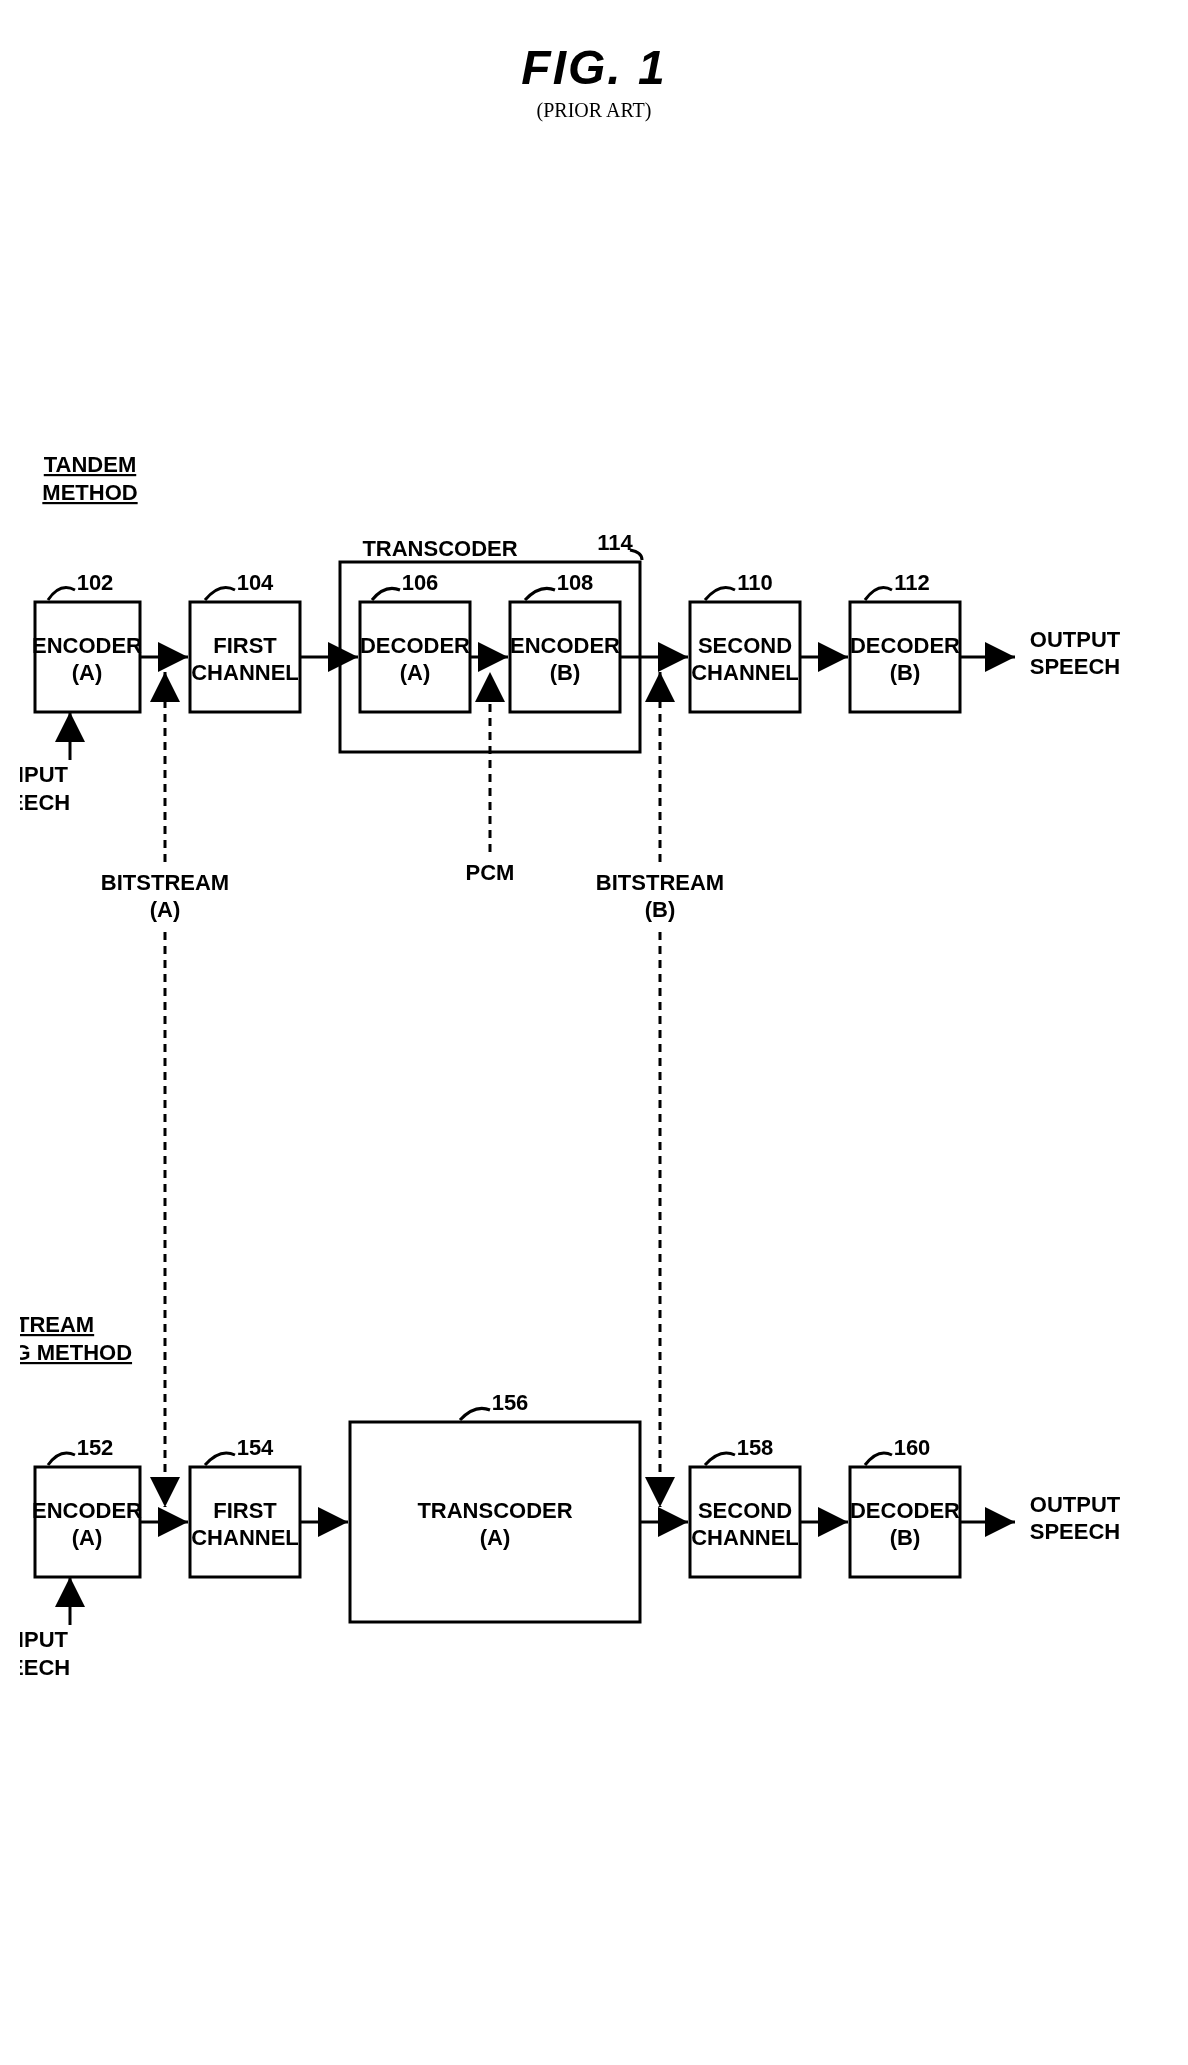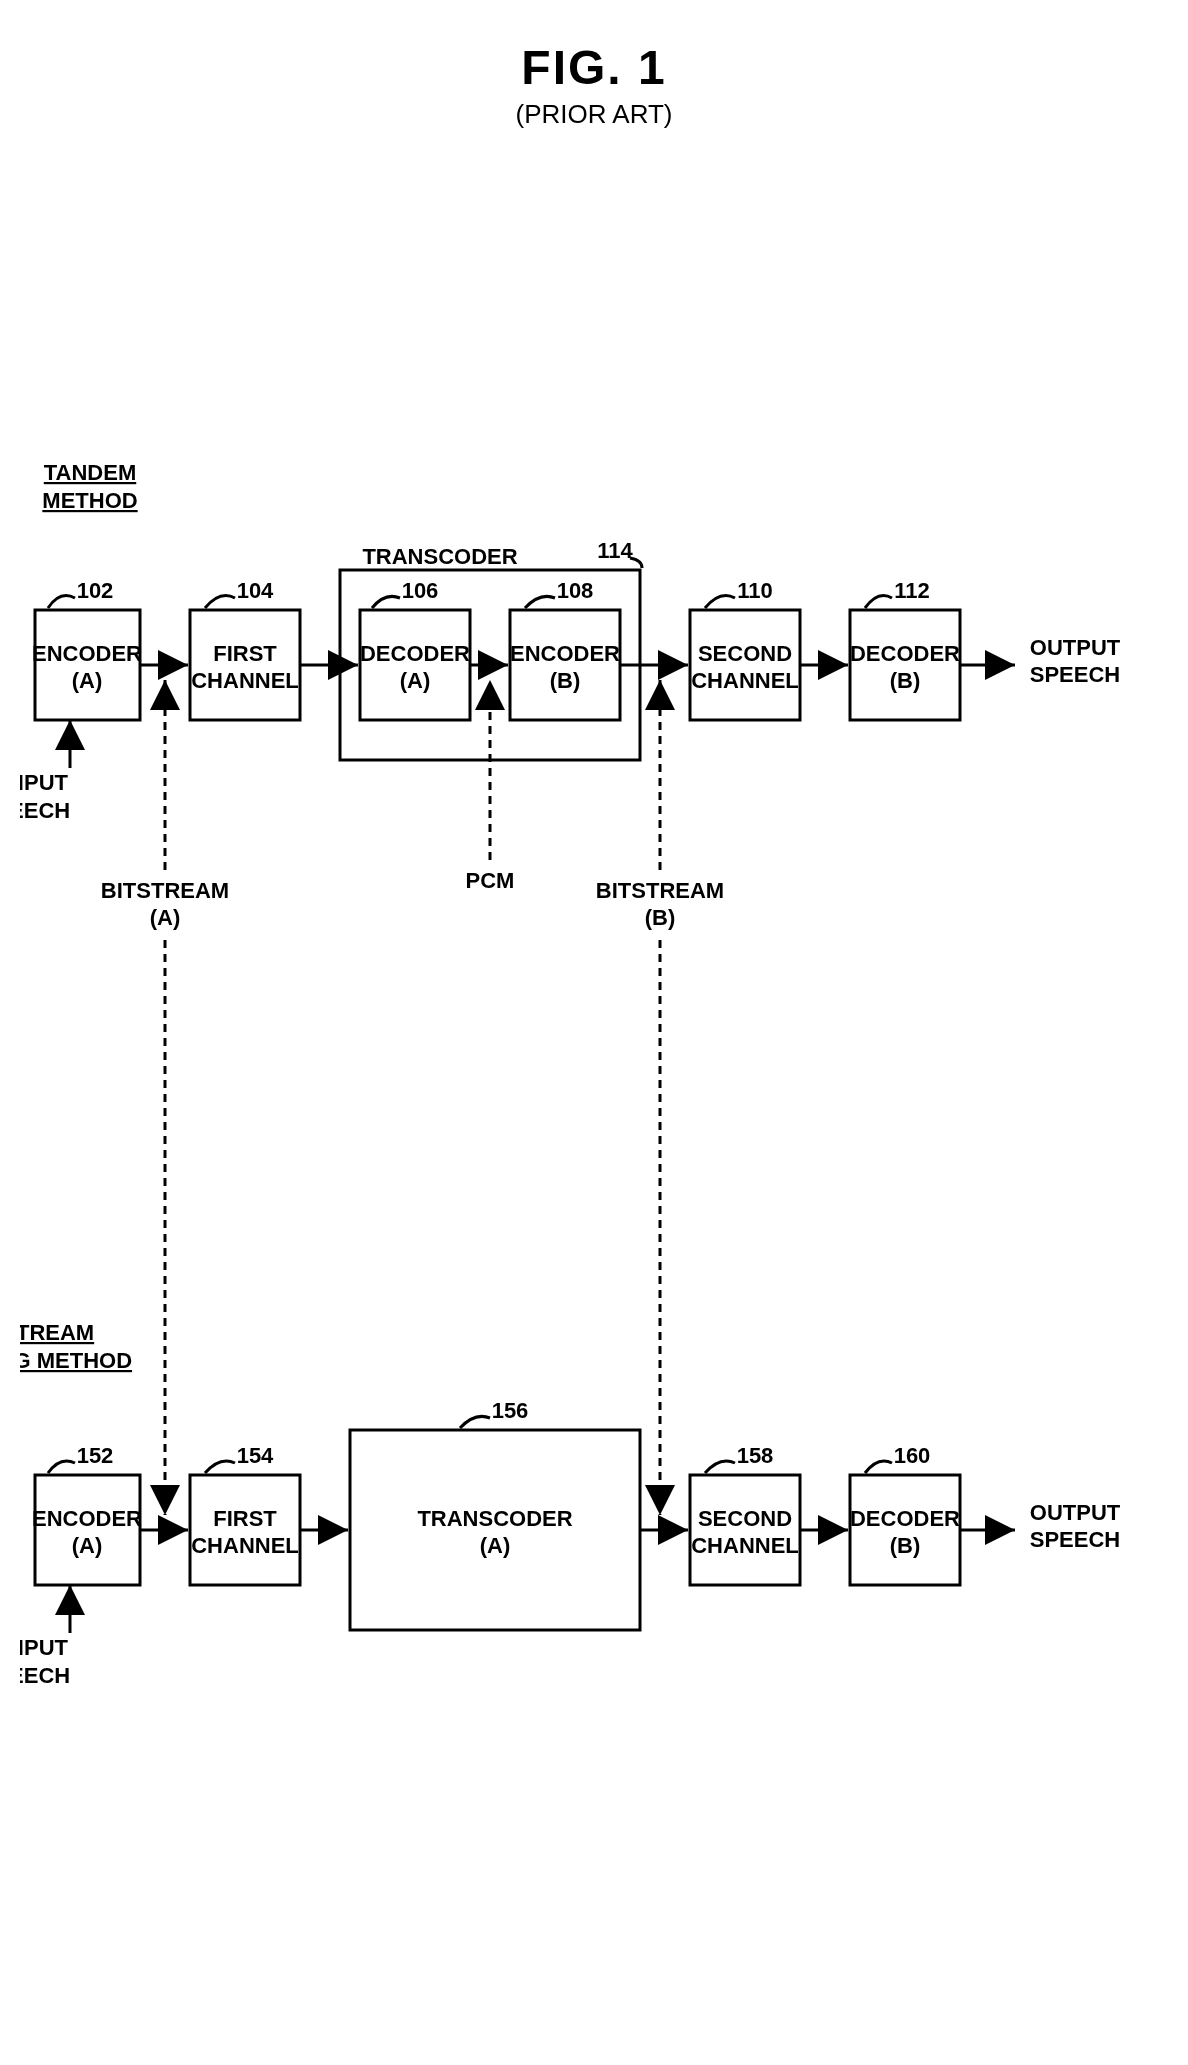"FIG. 1" .fig-title { font-style: none -> italic }
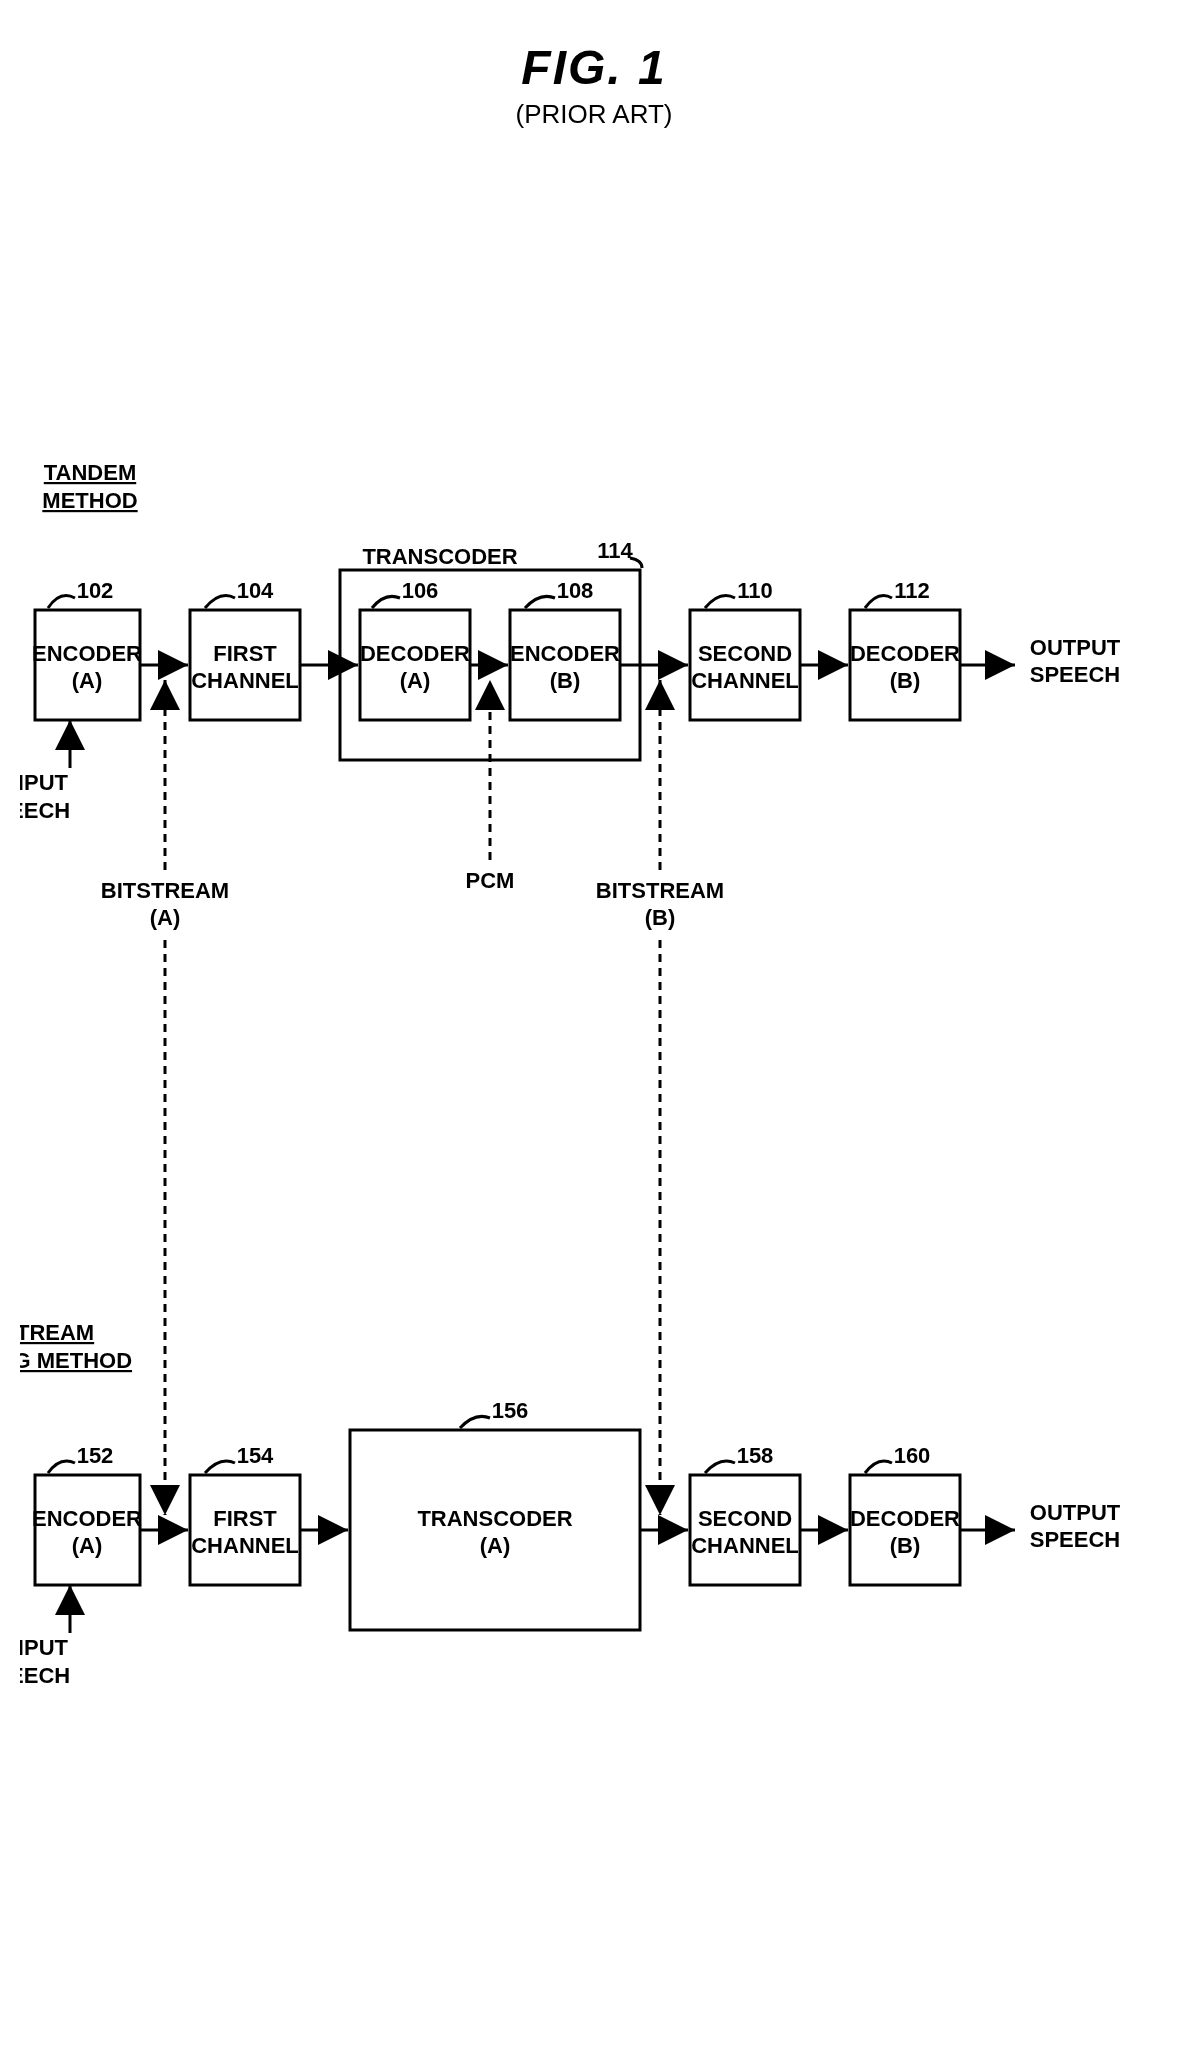"(PRIOR ART)" .fig-subtitle { font-family: Liberation Sans, sans-serif -> Liberation Serif, serif; font-size: 26px -> 20px }
